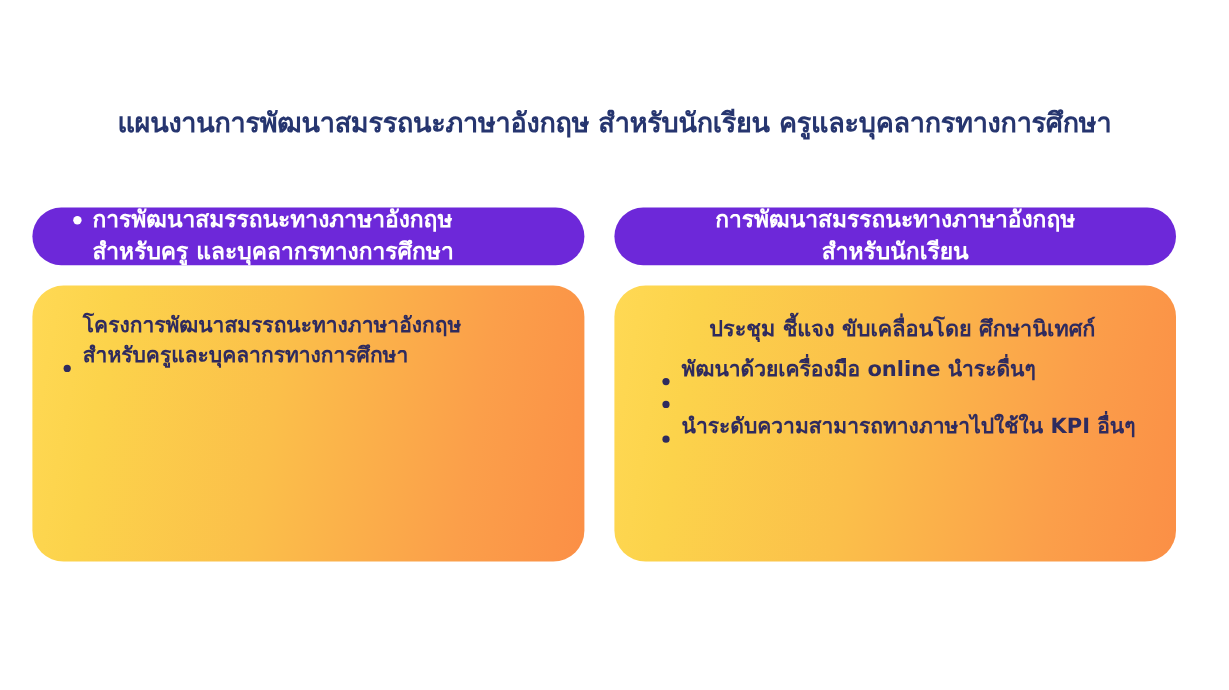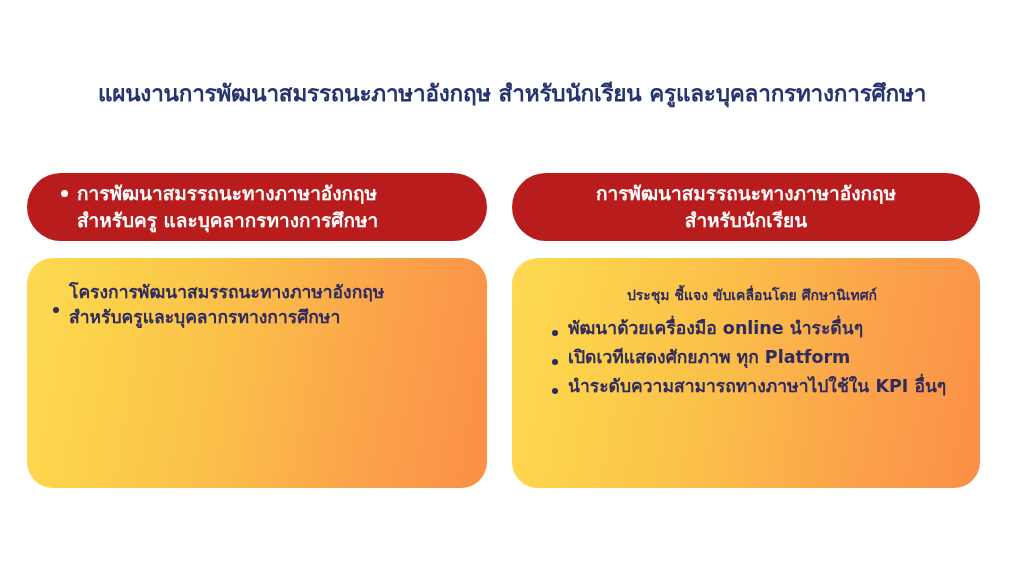"แผนงานการพัฒนาสมรรถนะภาษาอังกฤษ" .title-block { top: 78px -> 88px }
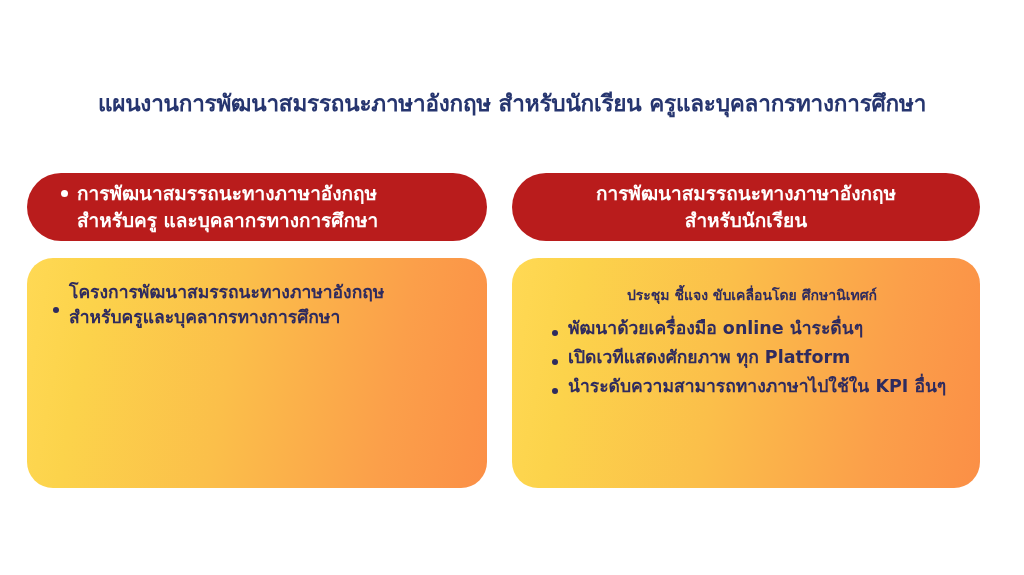"การพัฒนาสมรรถนะทางภาษาอังกฤษ" .pill { background: #b91c1c -> #6d28d9; height: 68px -> 48px }
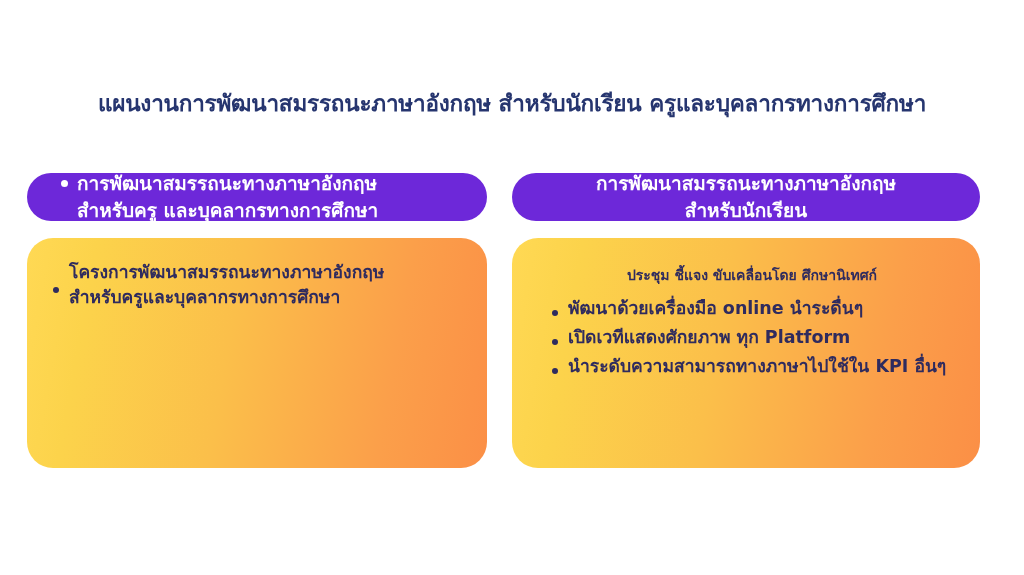"โครงการพัฒนาสมรรถนะทางภาษาอังกฤษ" ul.bullets li { align-items: center -> flex-end }
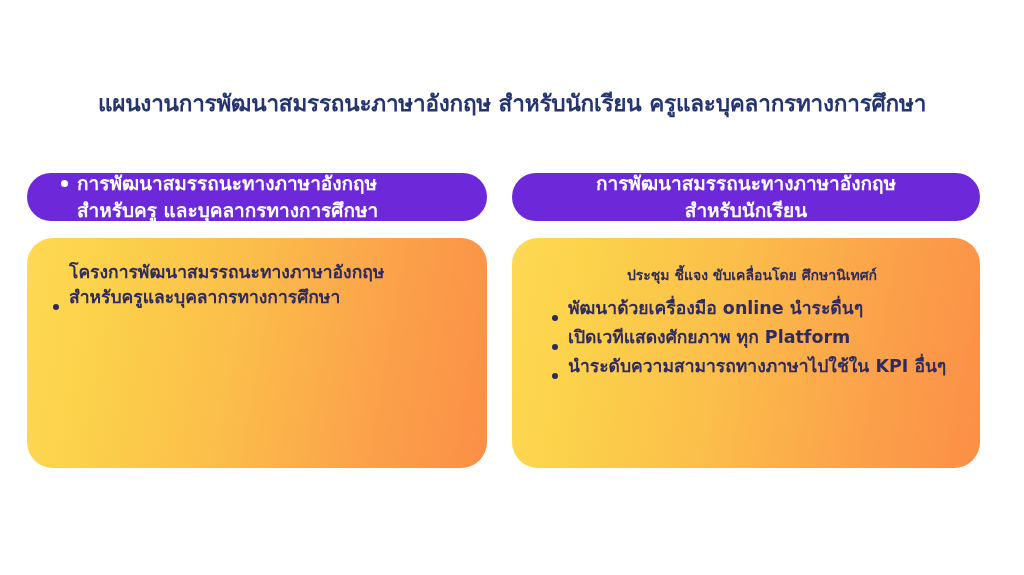"ประชุม ชี้แจง ขับเคลื่อนโดย ศึกษานิเทศก์" .lead { font-size: 14px -> 18px }
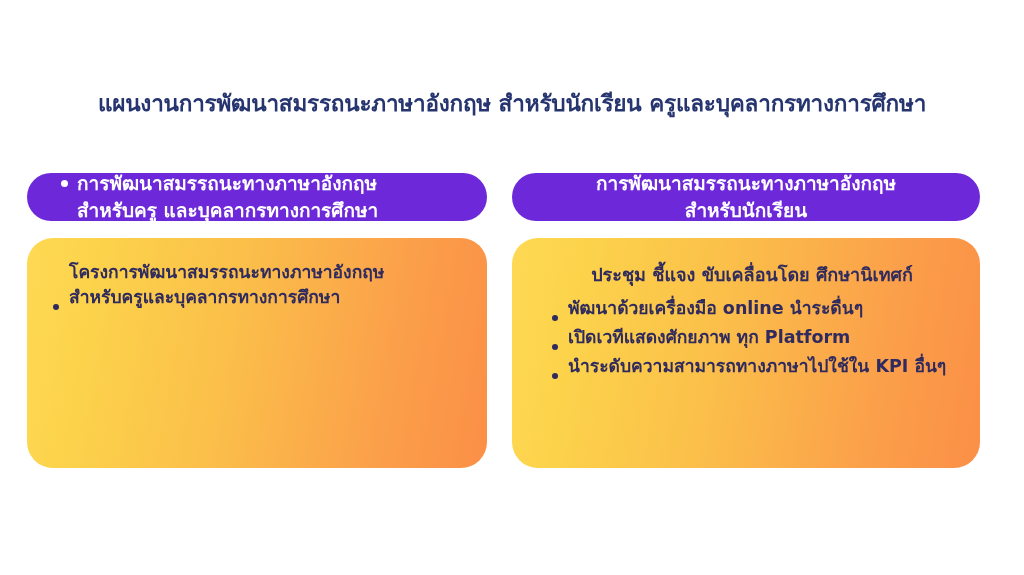"เปิดเวทีแสดงศักยภาพ ทุก Platform" span.txt { html: <span>เปิดเวทีแสดงศักยภาพ ทุก Platform</span> -> none }
